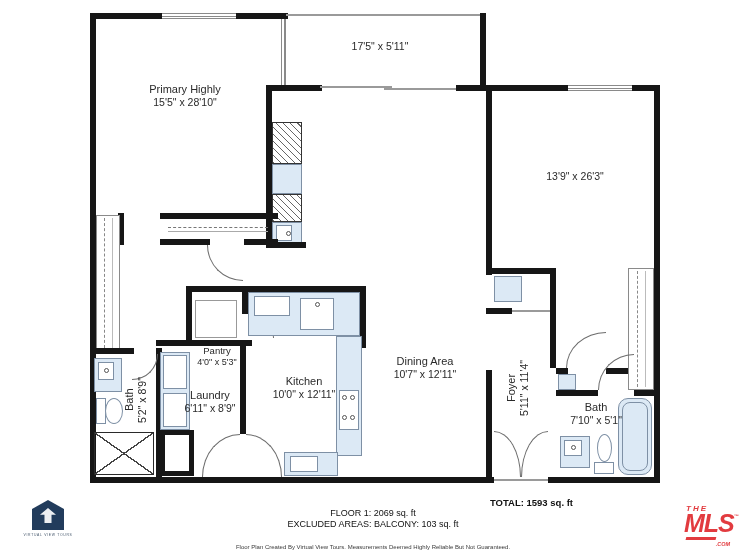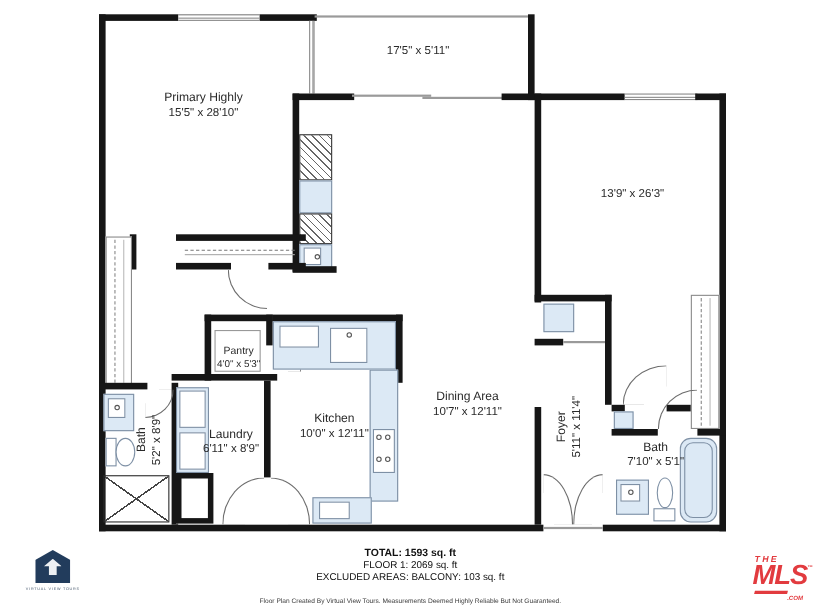"Pantry" .lbl.small { margin-top: none -> 31px }
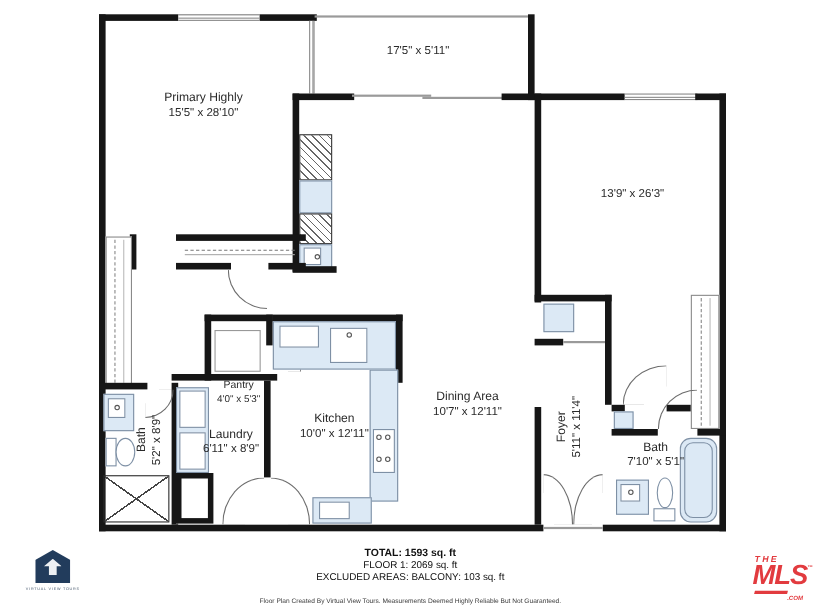"TOTAL: 1593 sq. ft" .summary .s-total { text-align: none -> right }
